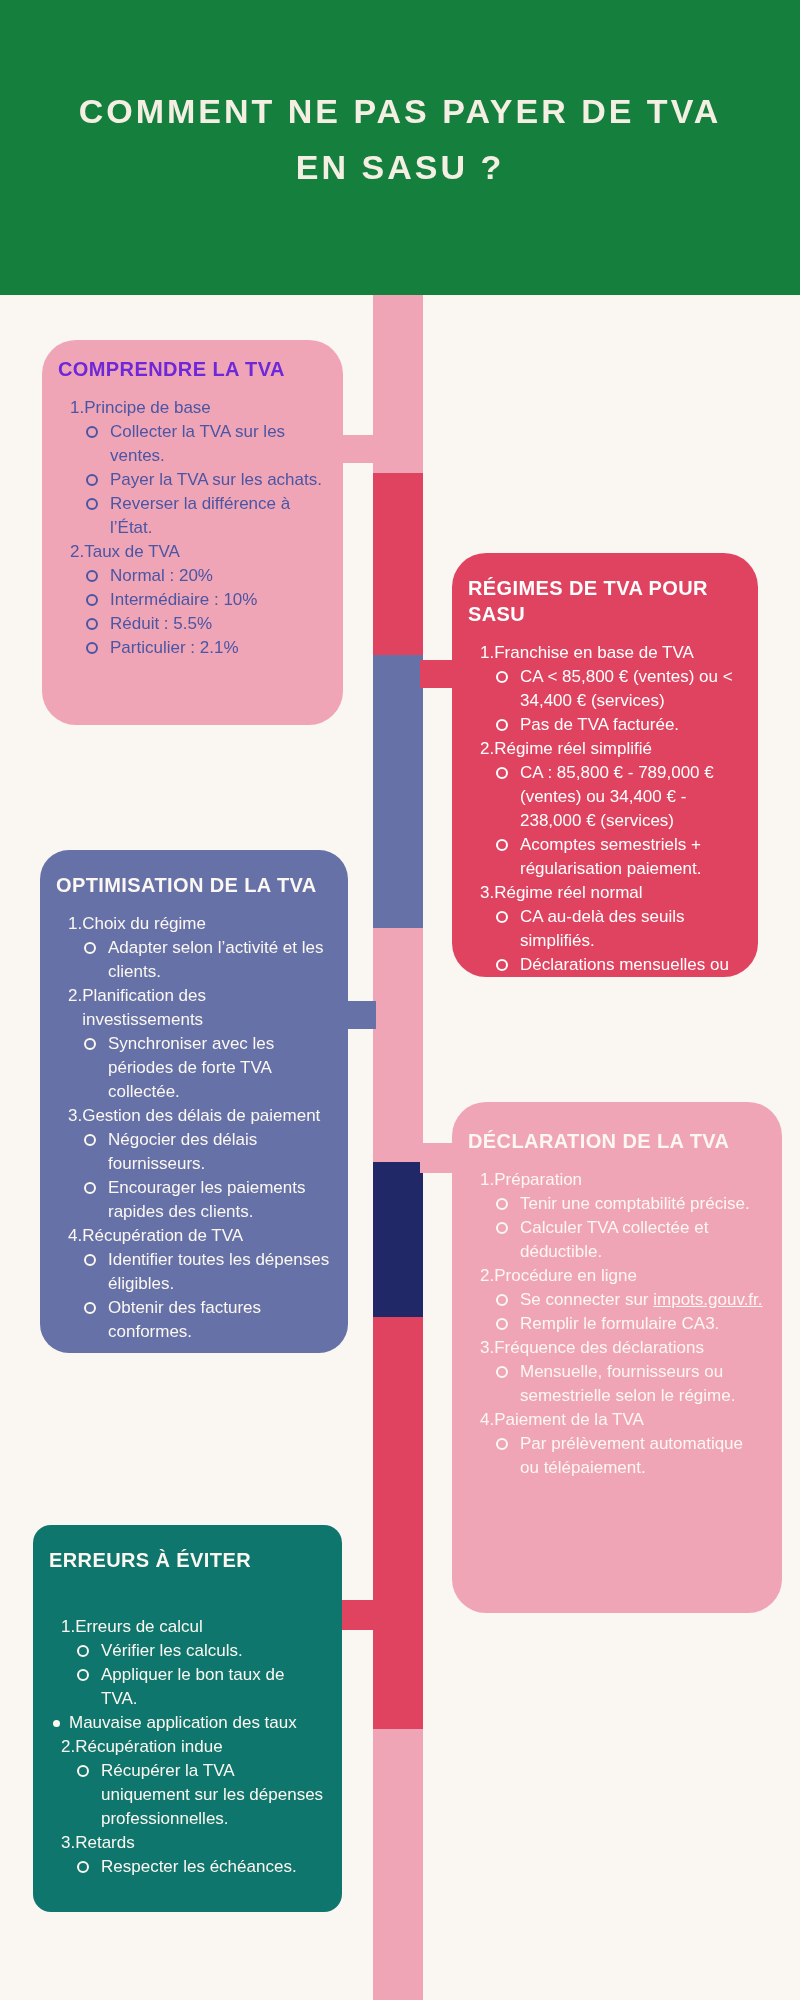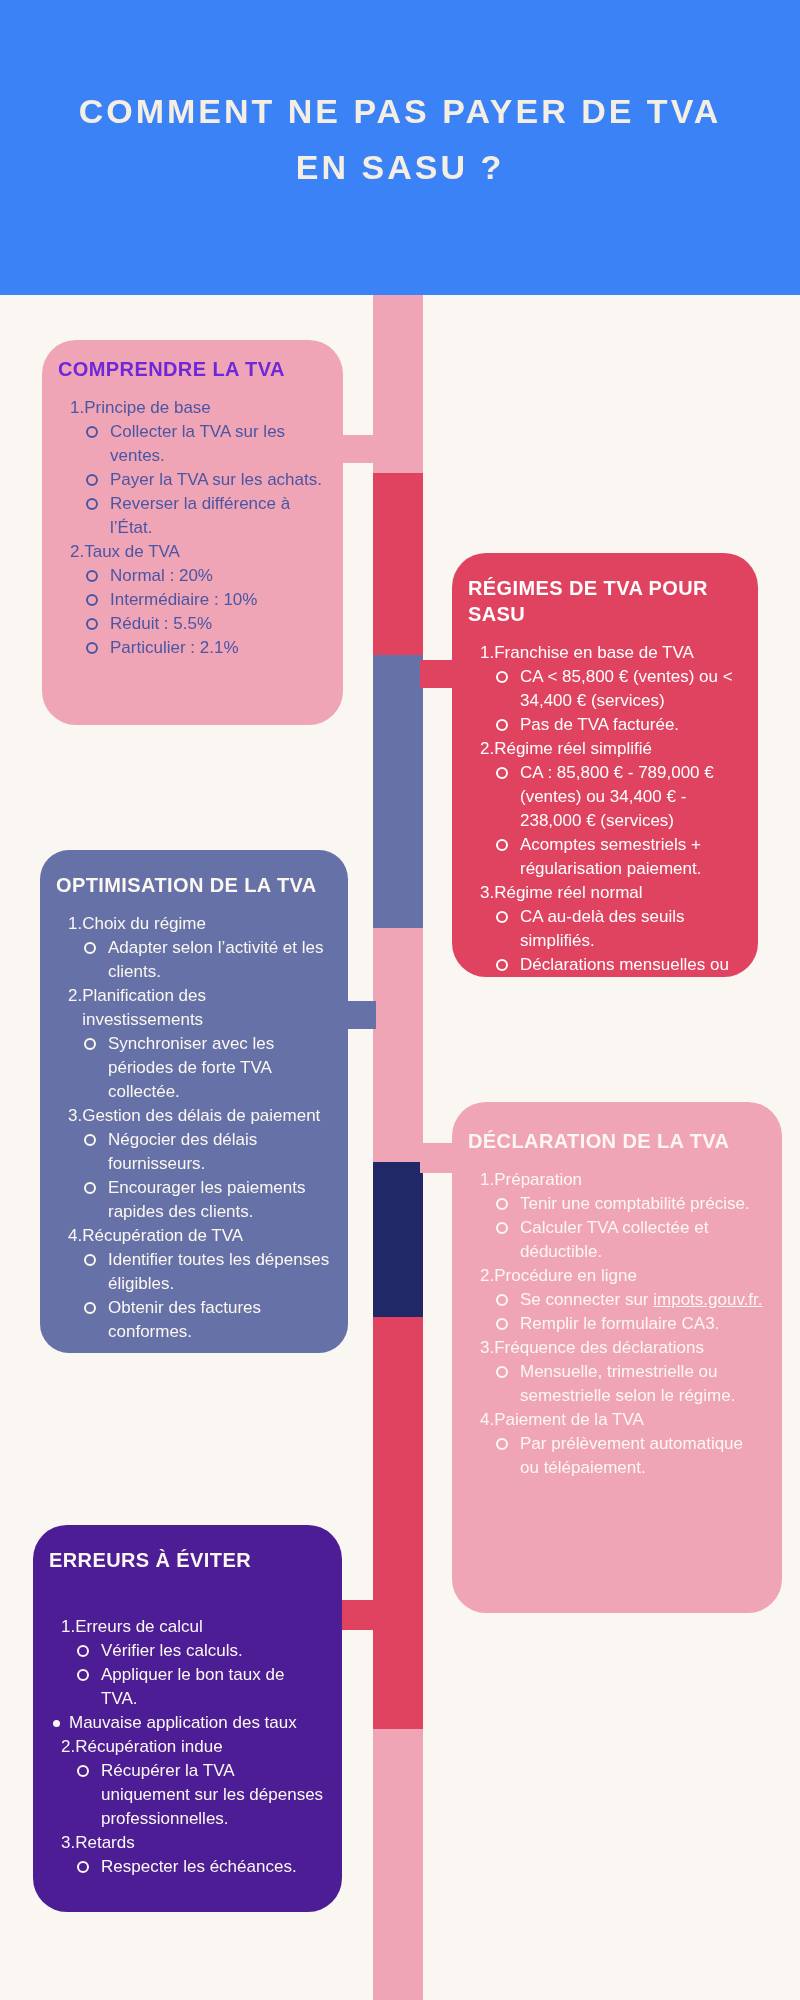"COMMENT NE PAS PAYER DE" .header { background: #3b82f6 -> #15803d }
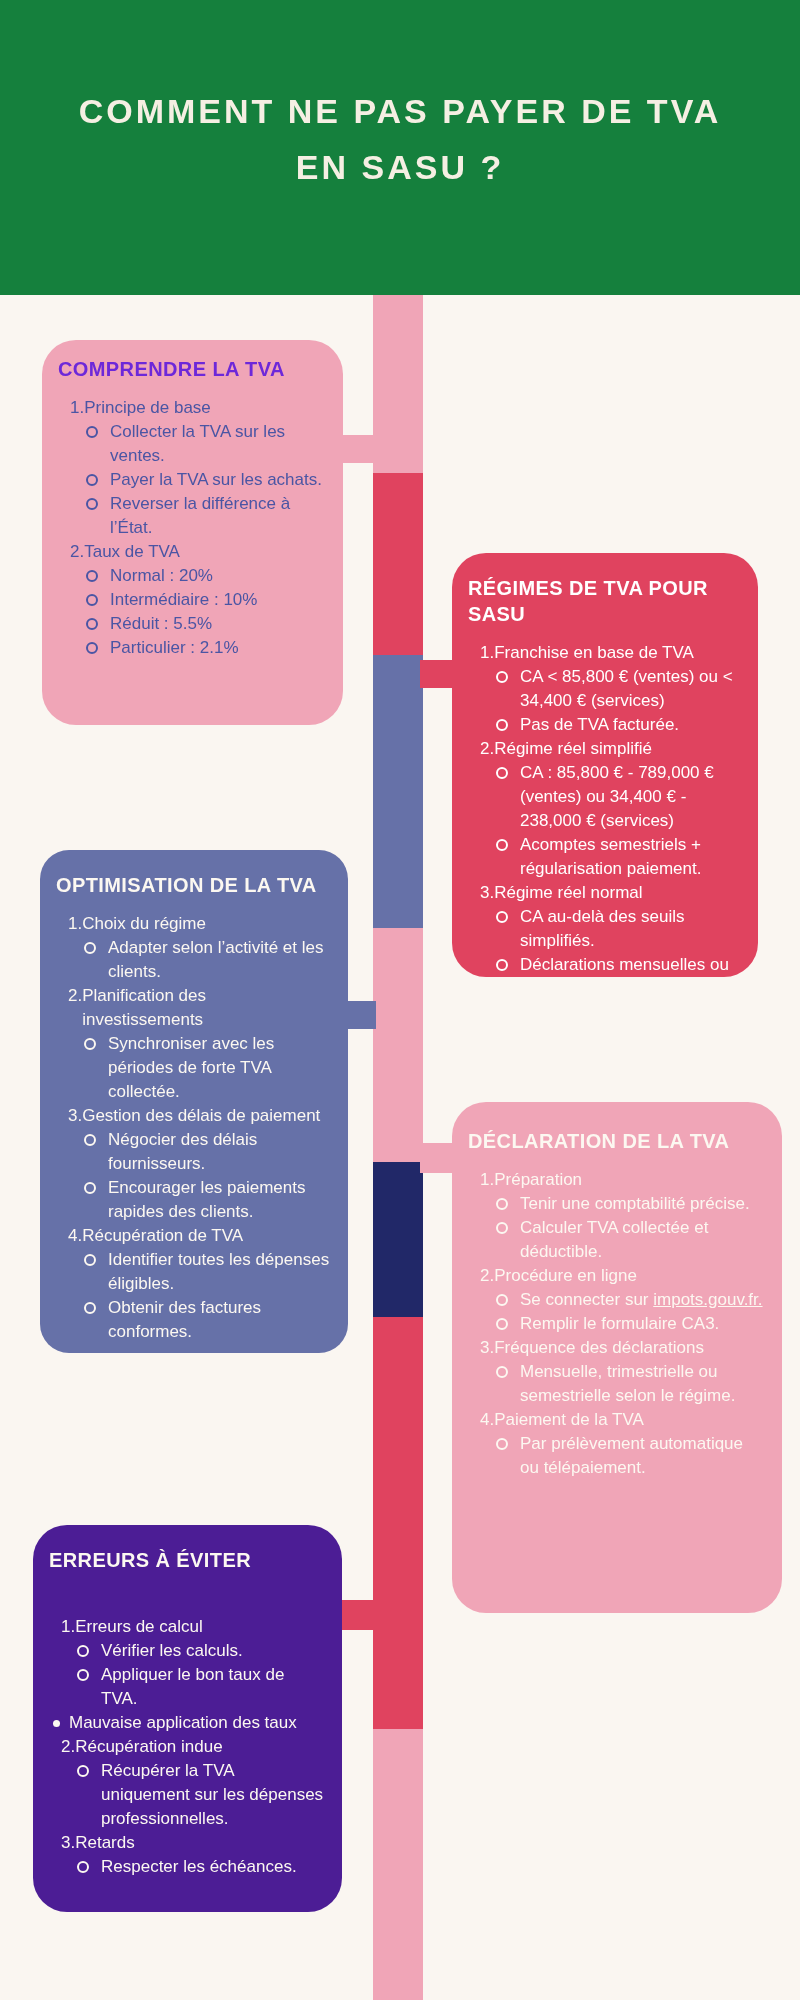"Mensuelle, trimestrielle ou semestrielle" span.txt { text: trimestrielle -> fournisseurs }
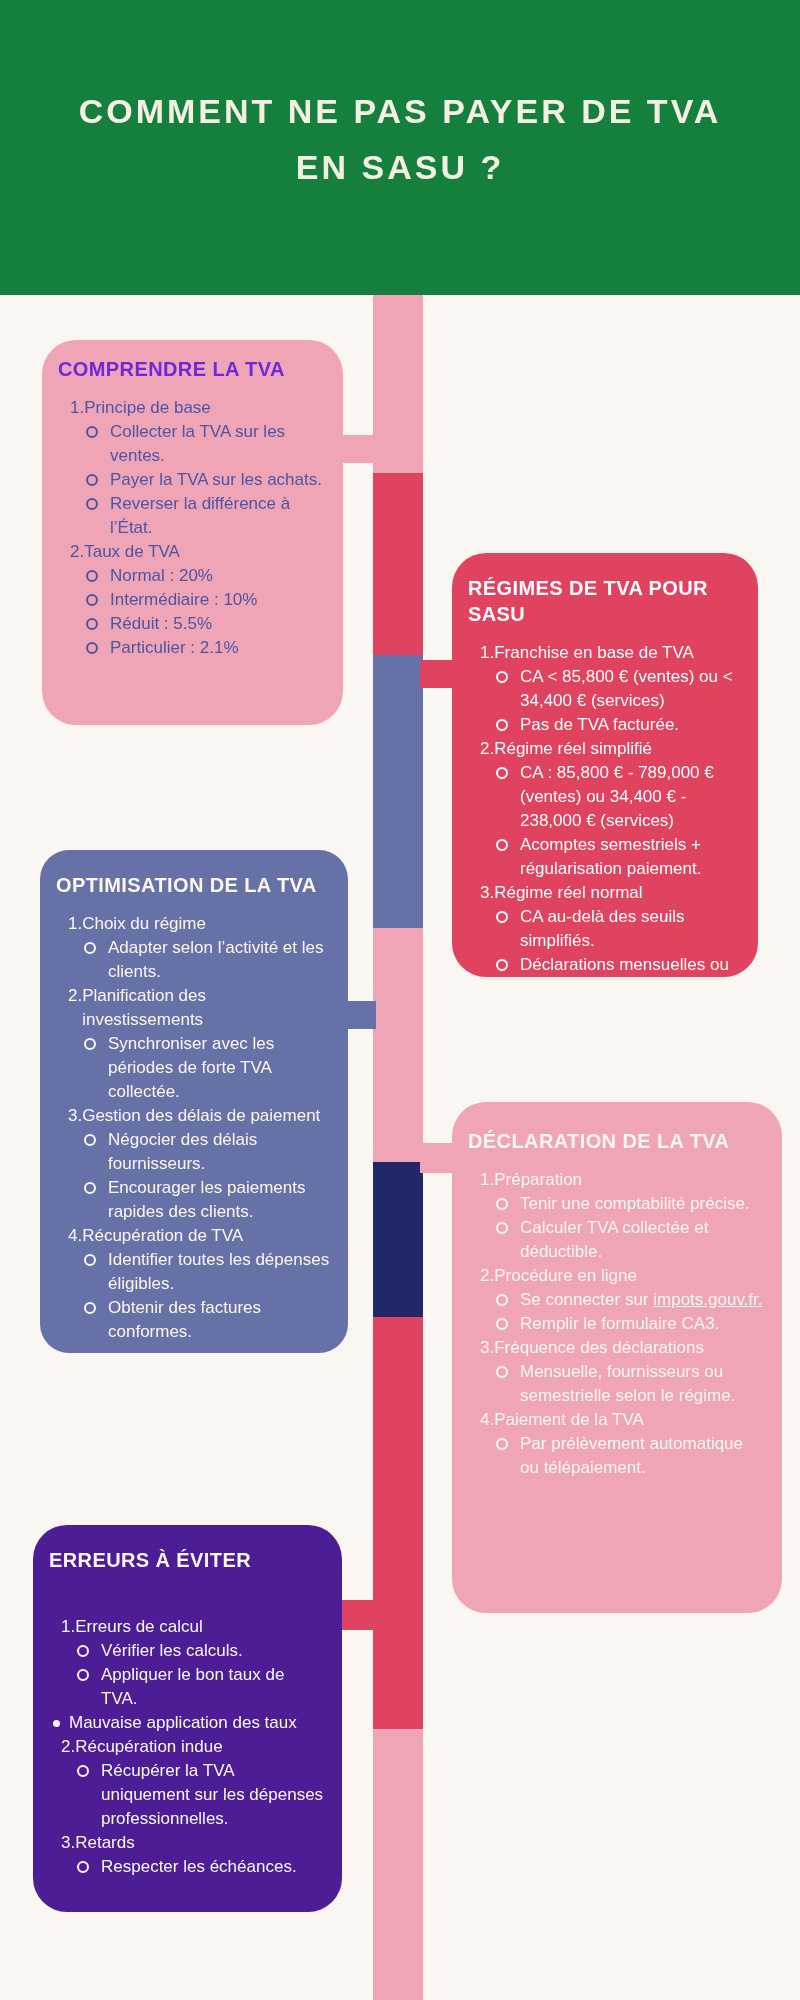"ERREURS À ÉVITER" .card5 { background: #4c1d95 -> #0f766e; border-radius: none -> 18px }
